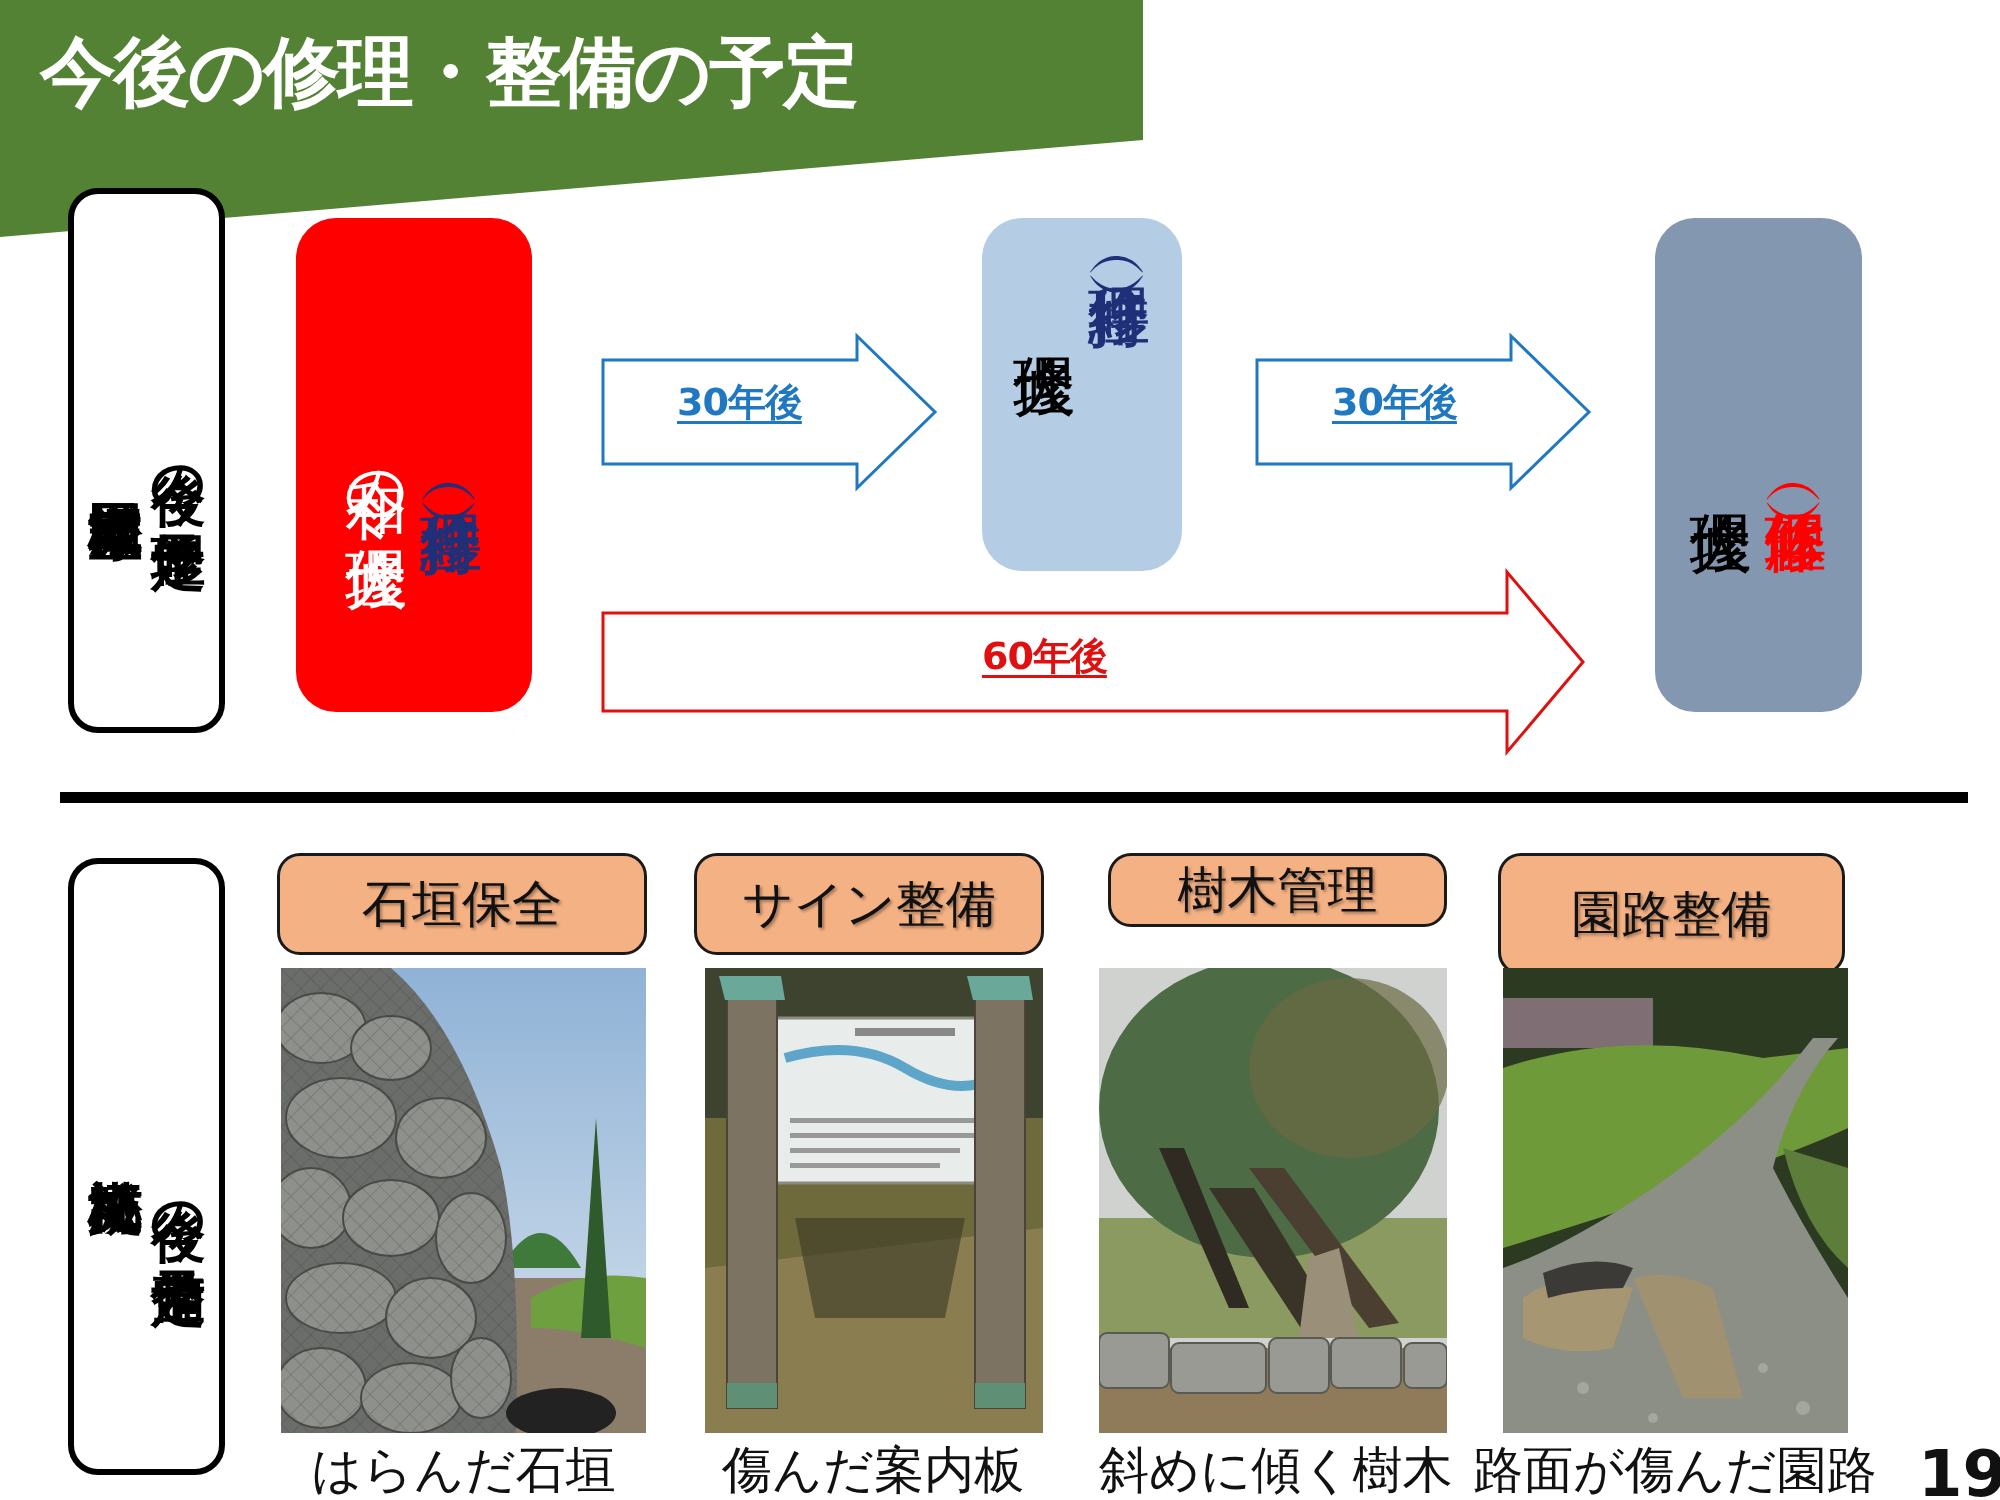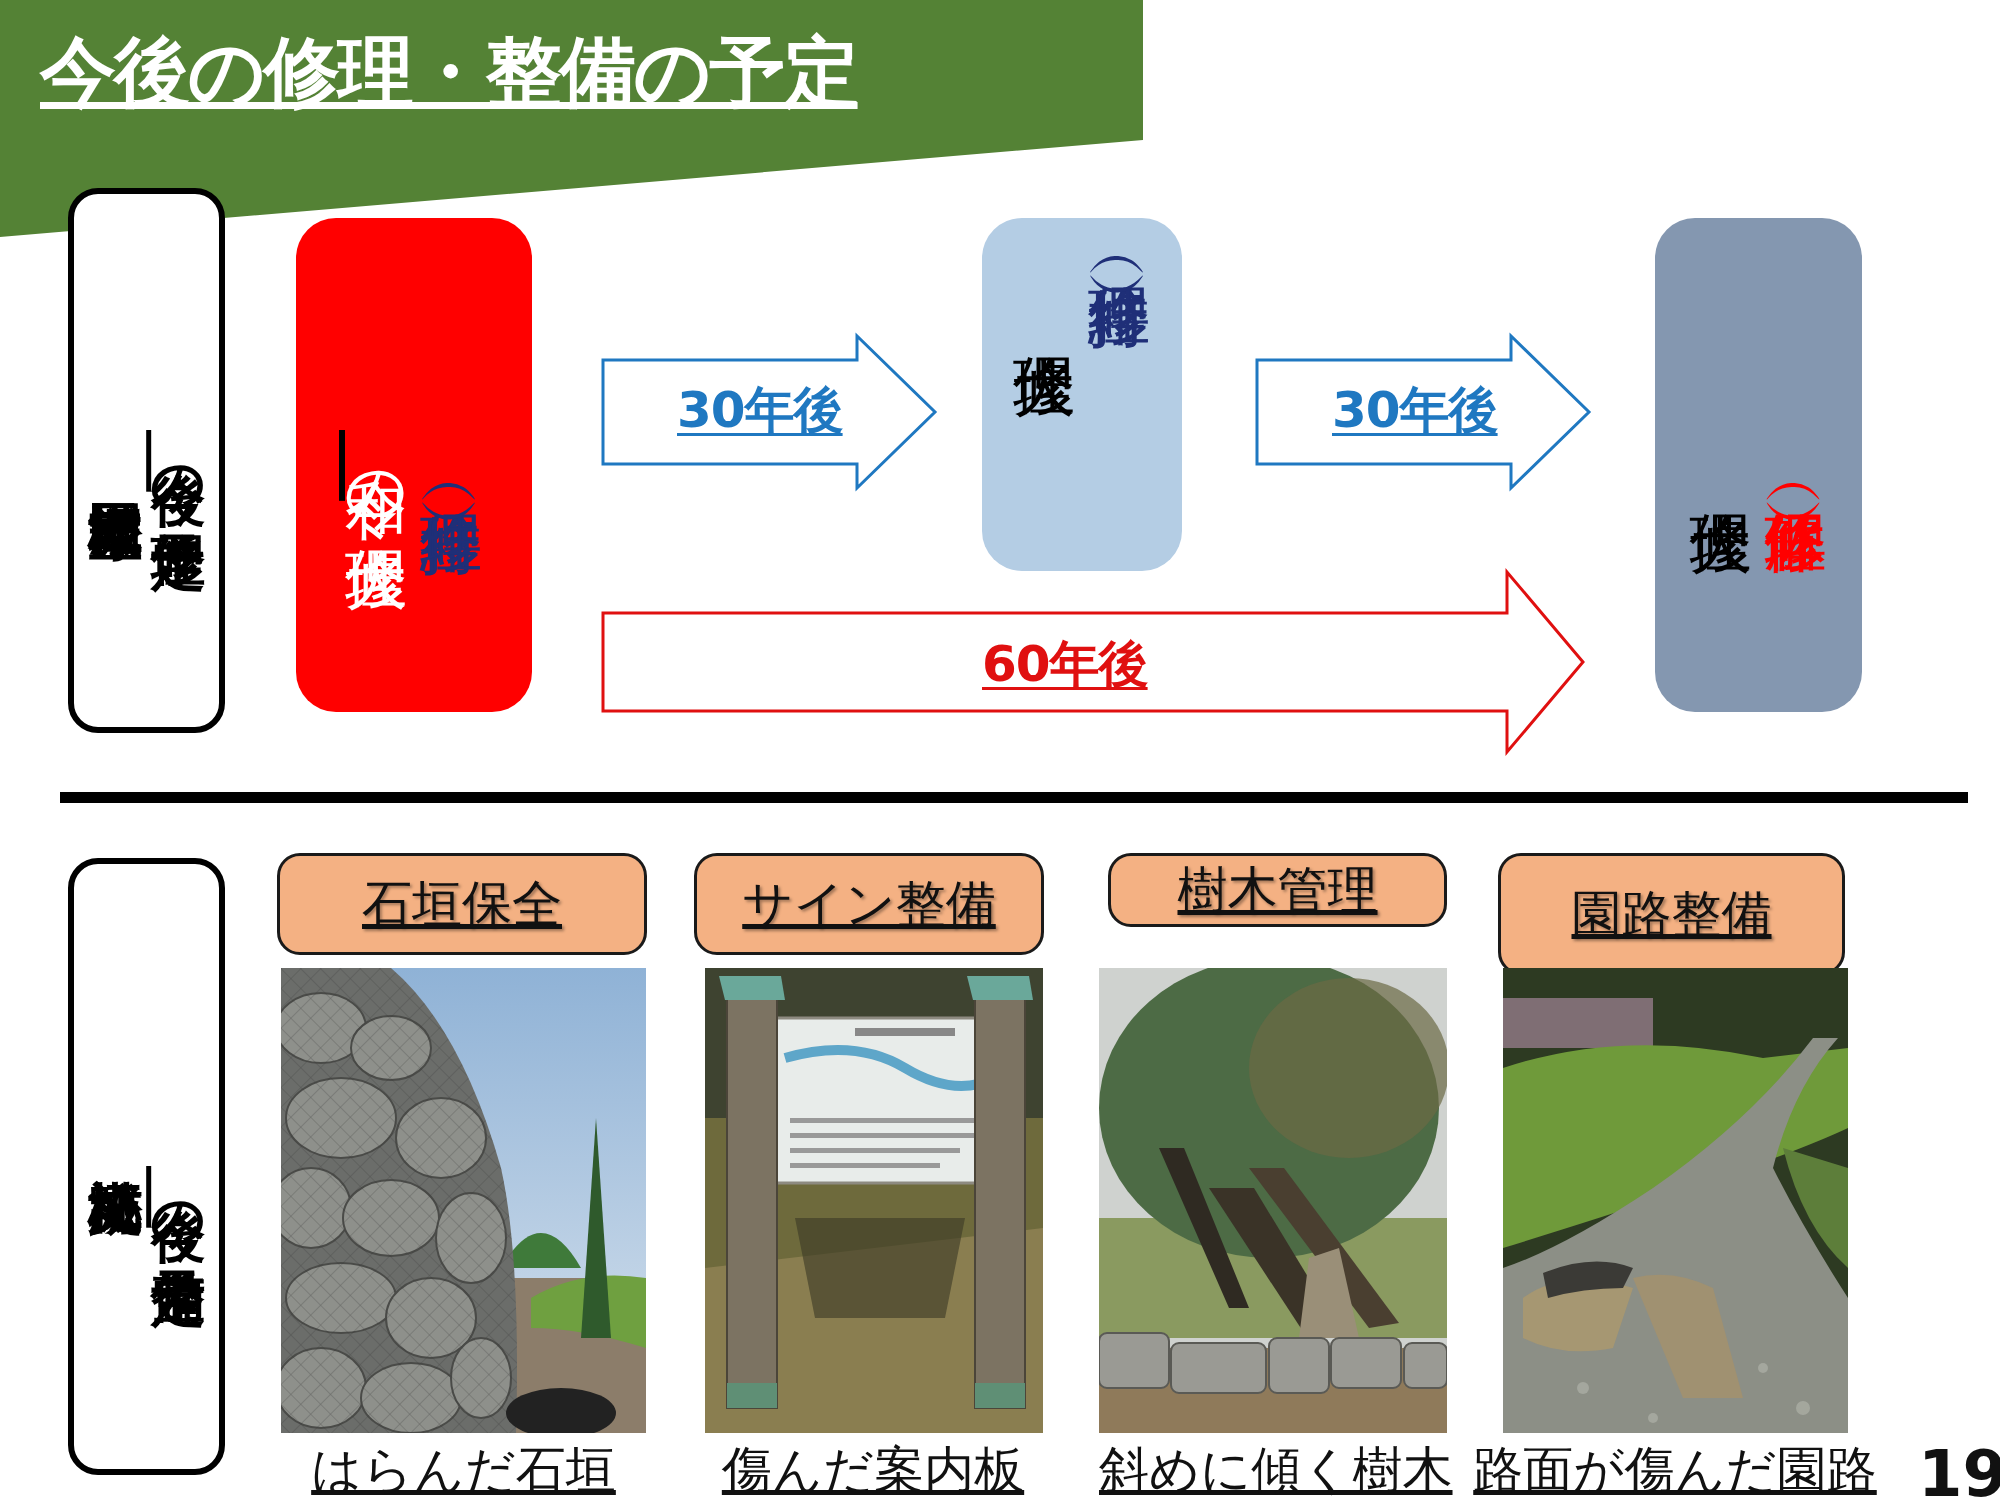"今後の修理・整備の予定" .abs { text-decoration: underline -> none }
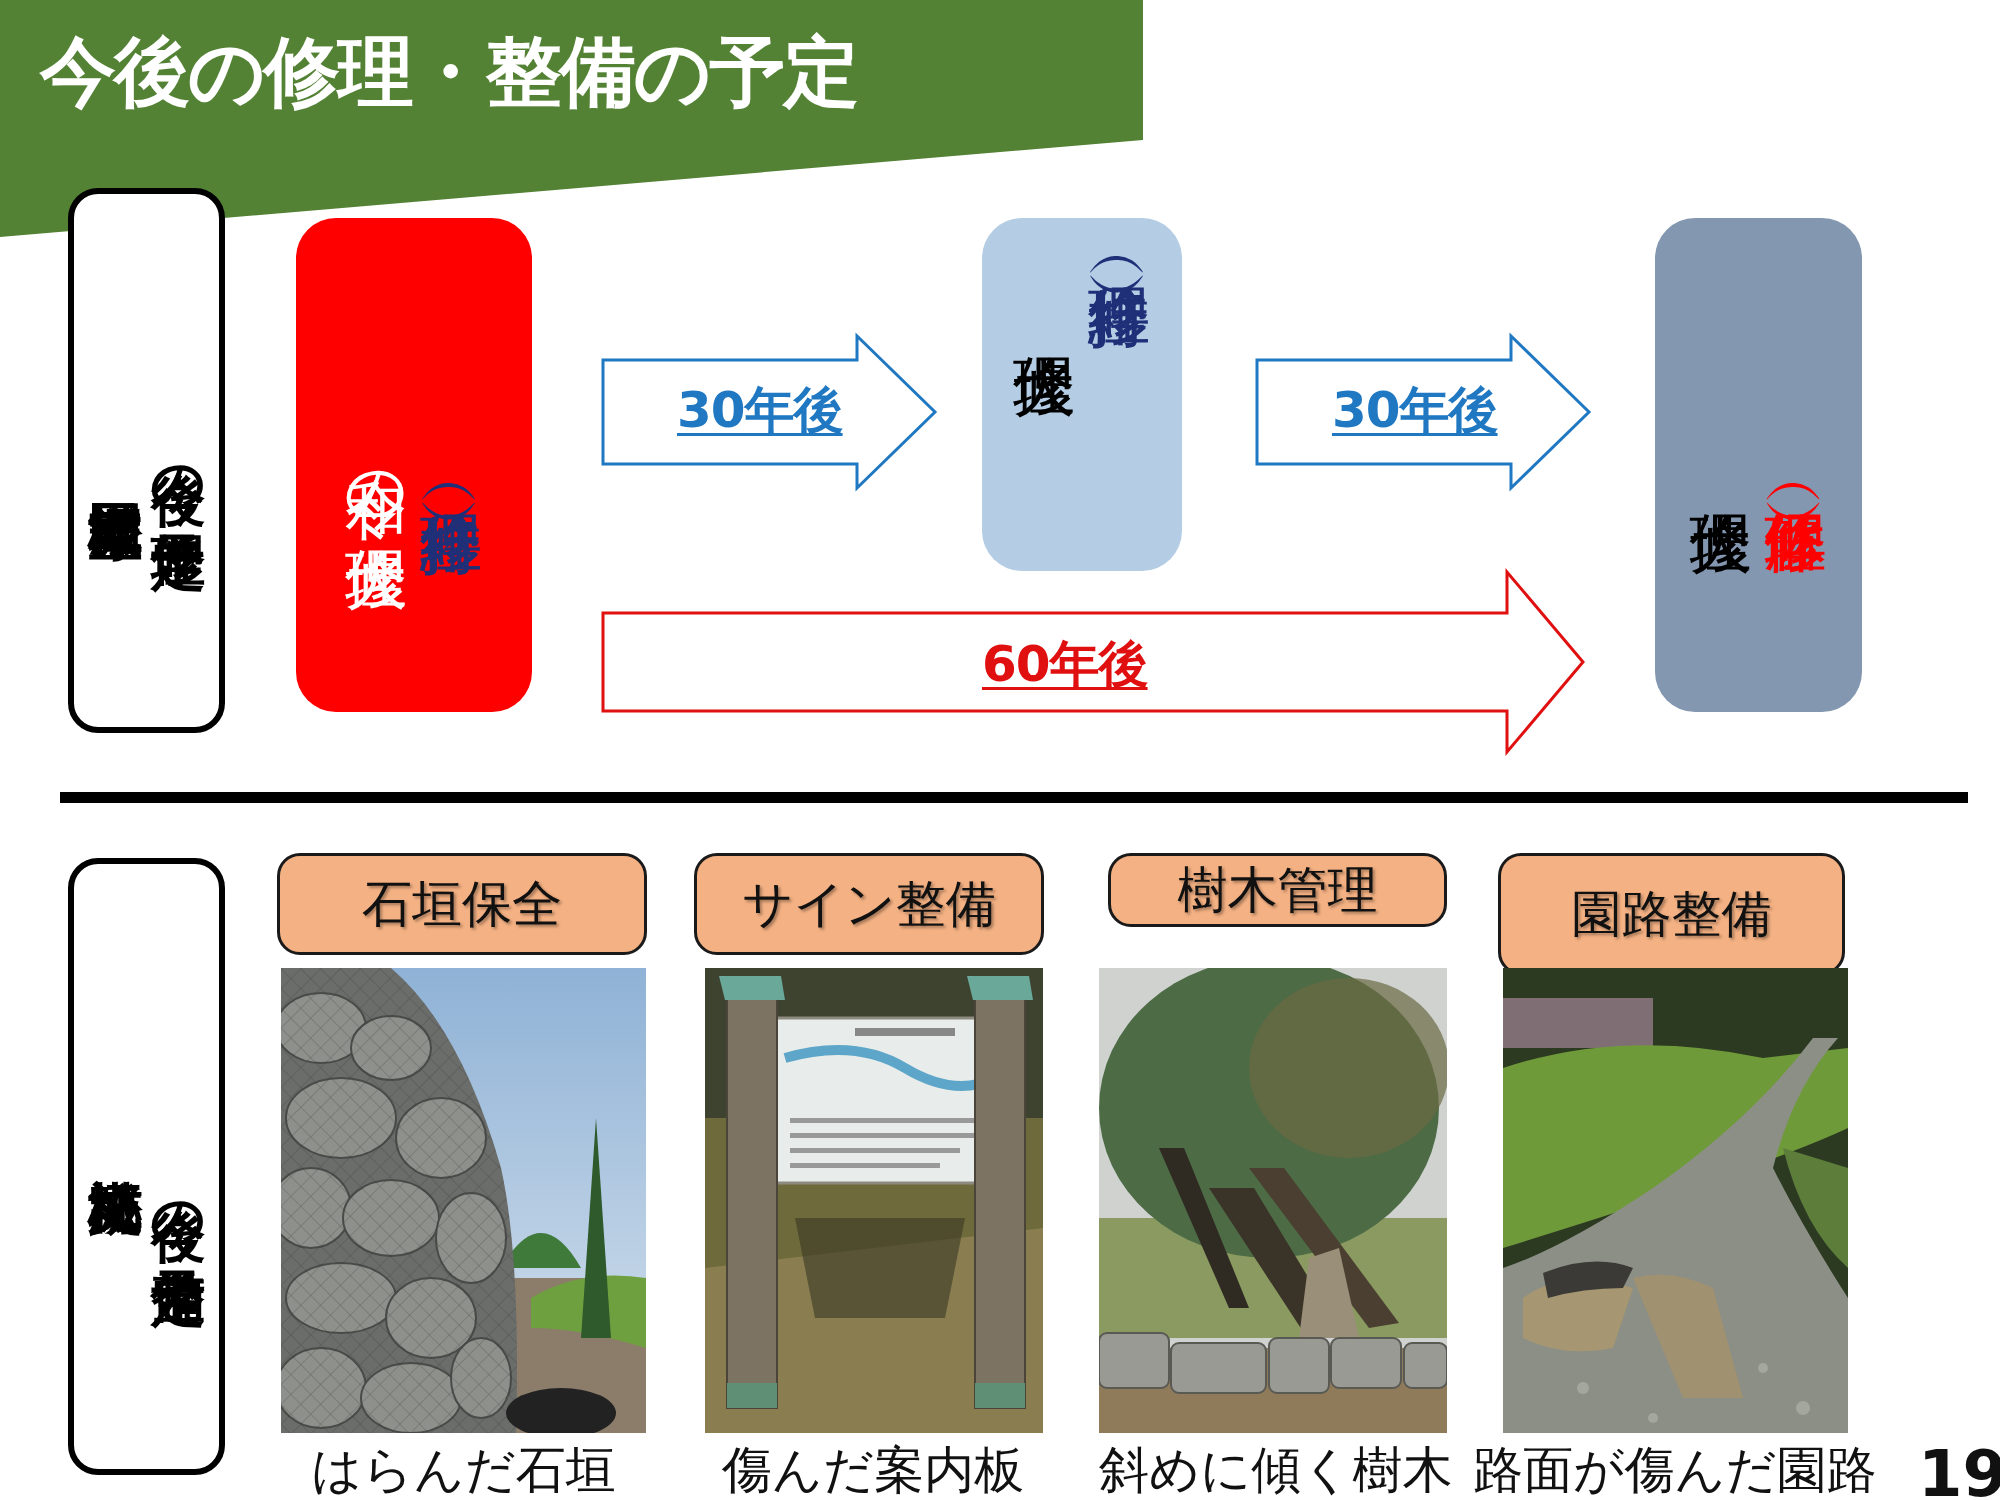"30年後" .arrow-label { font-size: 50px -> 38px }
